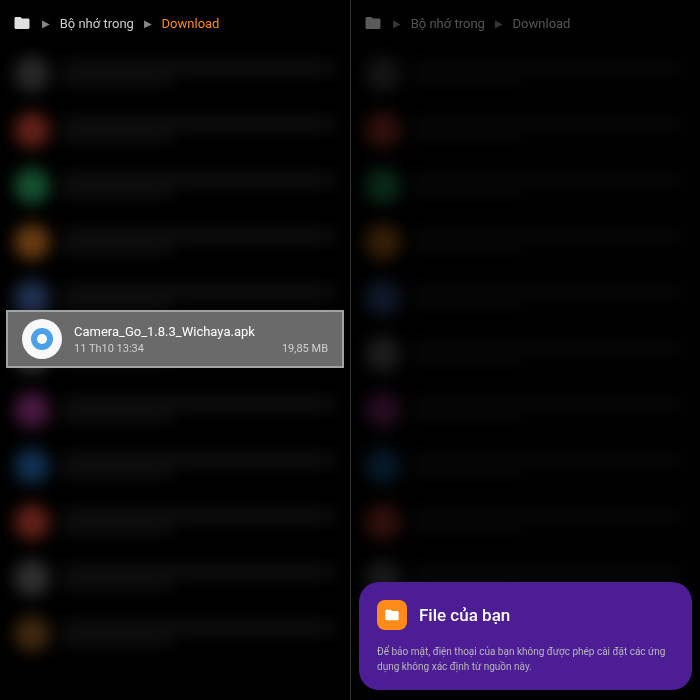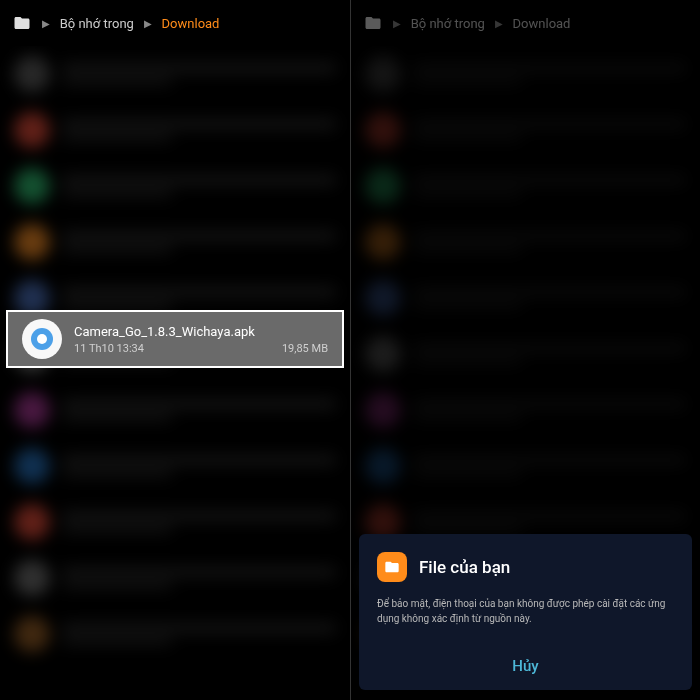"Camera_Go_1.8.3_Wichaya.apk" .file-row { border: 2px solid #ffffff -> 2px solid #a3a3a3 }
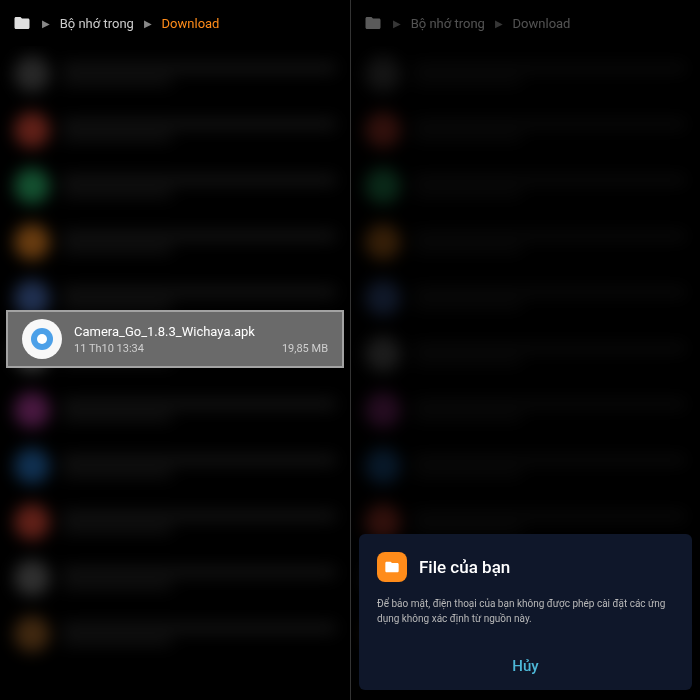"File của bạn" .dialog { background: #0f172a -> #4c1d95; border-radius: 6px -> 20px }
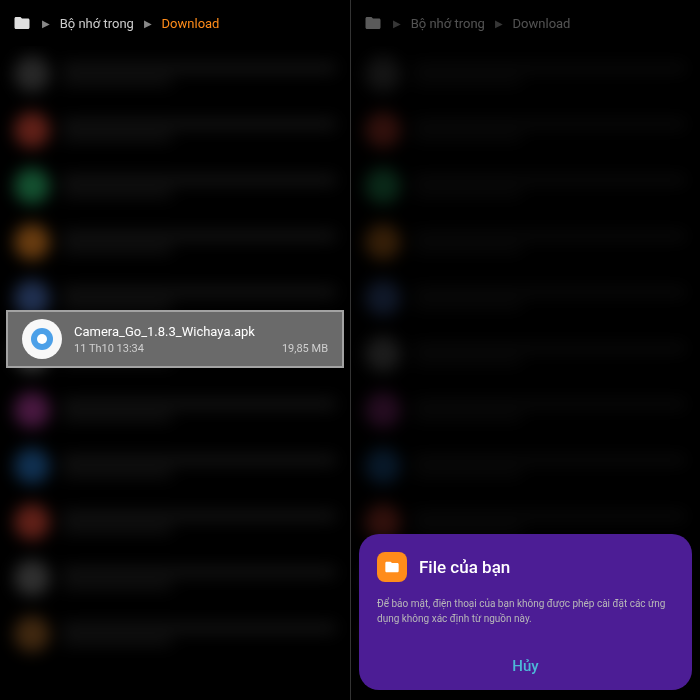"Hủy" div.dialog-btn { html: <div>Hủy</div> -> none }
